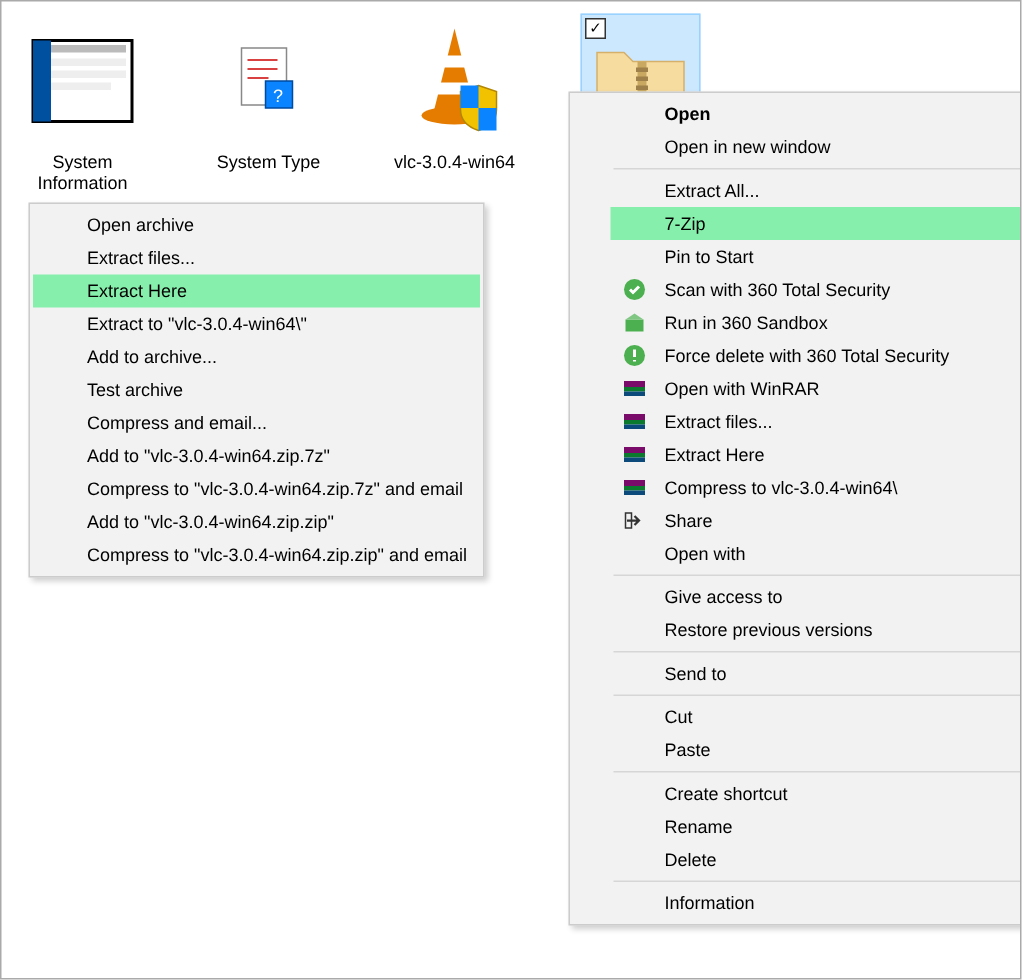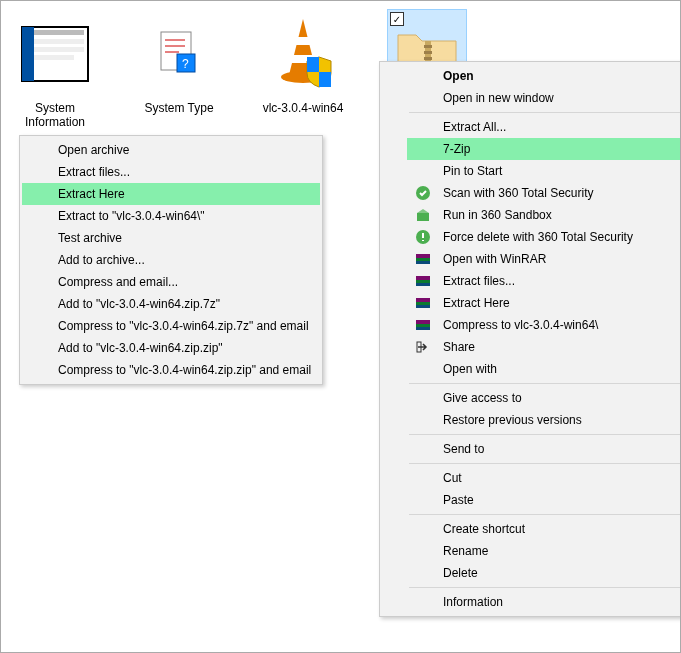"Test archive" div.item { order: before "Add to archive..." -> after "Add to archive..." }
